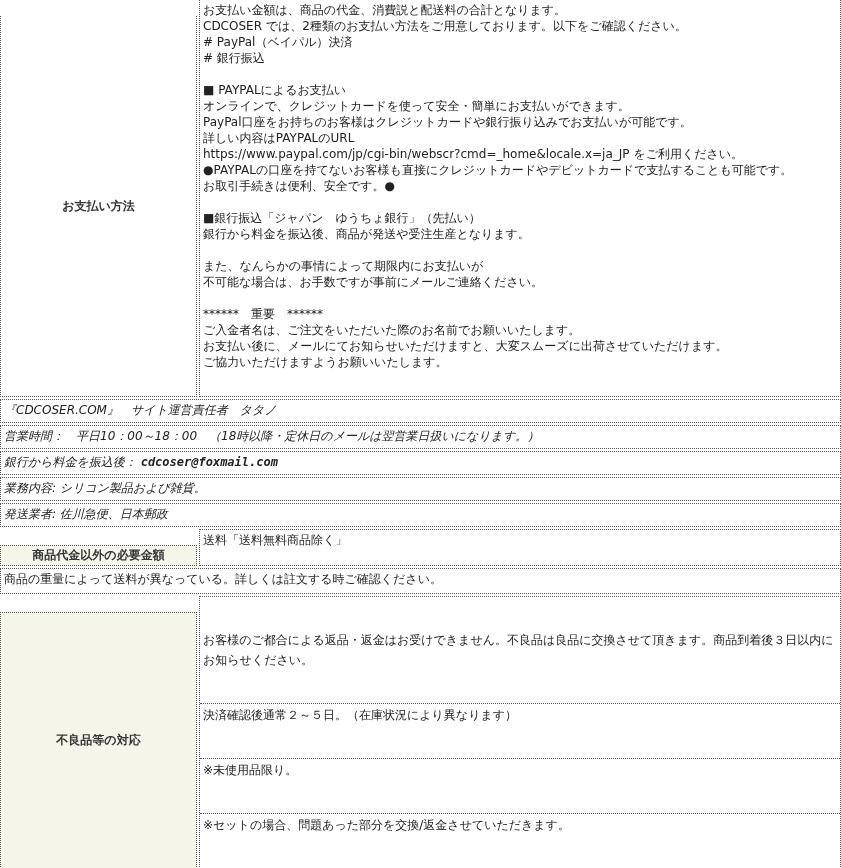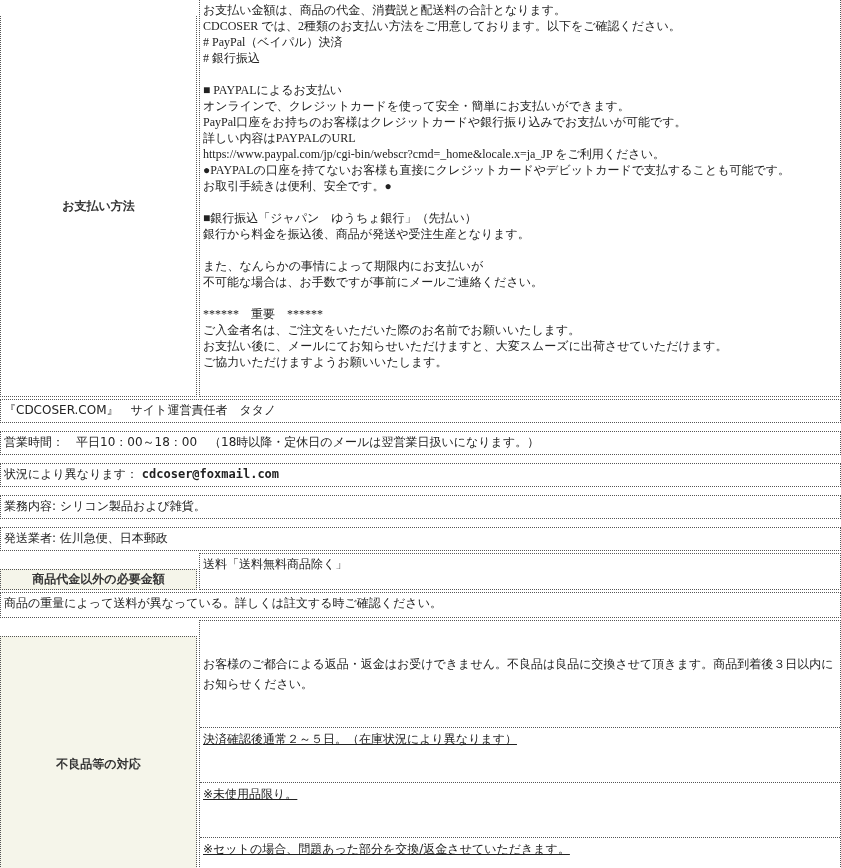"お支払い金額は、商品の代金、消費説と配送料の合計となります。" .trow.first .td { font-family: Liberation Serif, serif -> none }
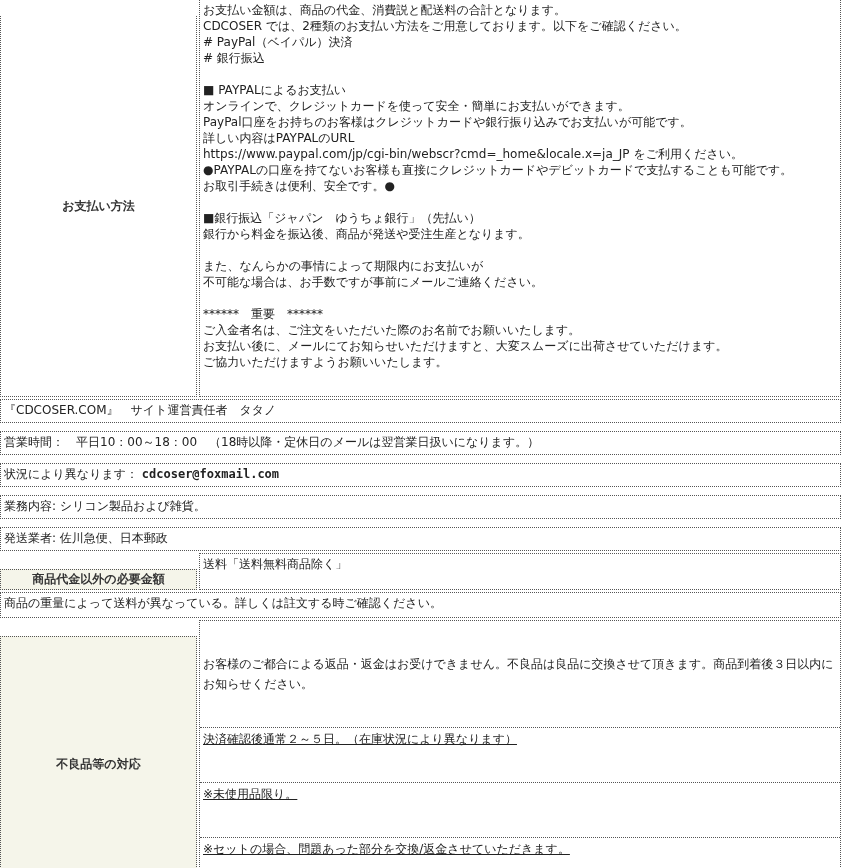"『CDCOSER.COM』 サイト運営責任者 タタノ" .rcol { font-style: none -> italic; gap: 8px -> 2px }
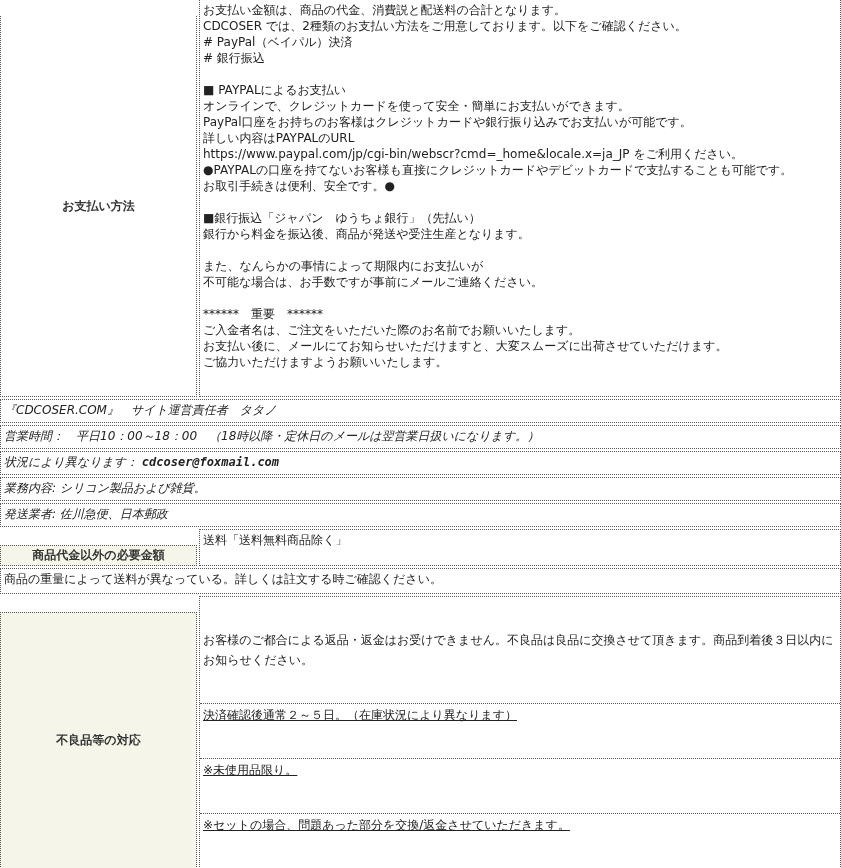"状況により異なります：" span { text: 状況により異なります -> 銀行から料金を振込後 }
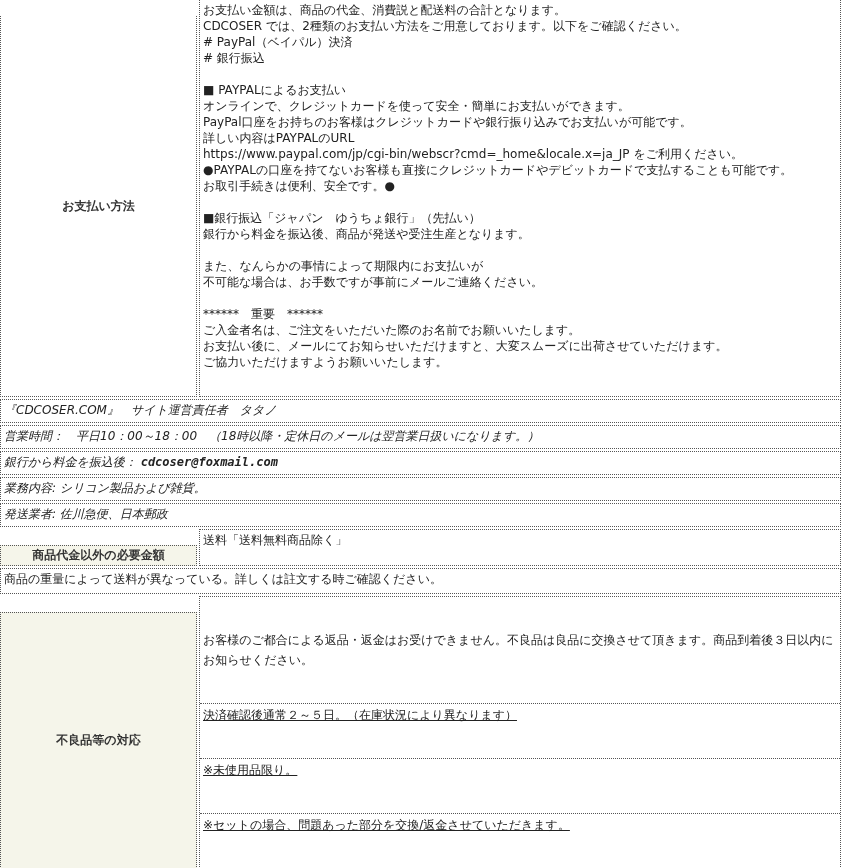"決済確認後通常２～５日。（在庫状況により異なります）" .sub + .sub { text-decoration: underline -> none }
